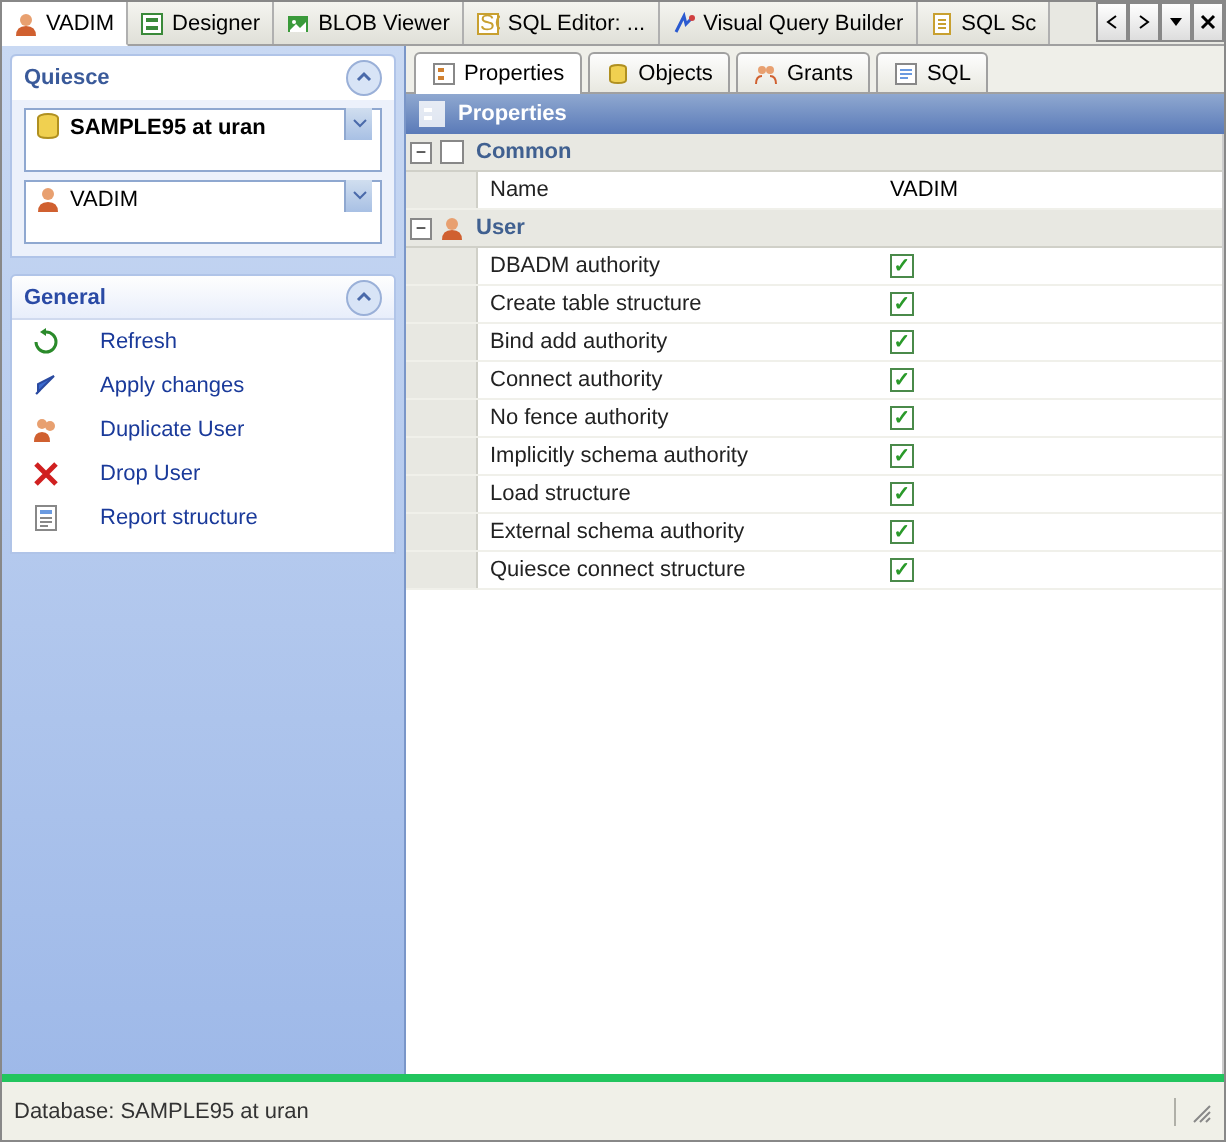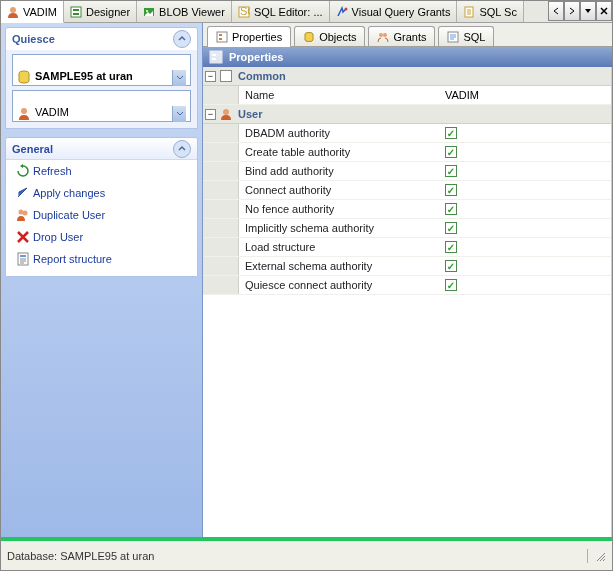"Visual Query Grants" span { text: Grants -> Builder }
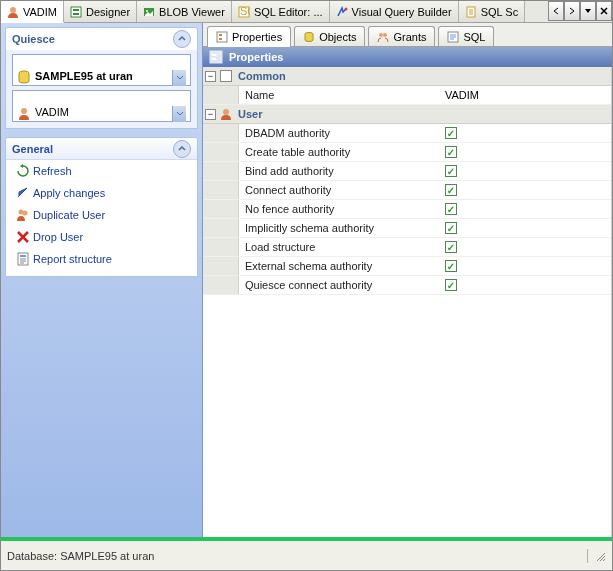"SAMPLE95 at uran" .dropdown { align-items: flex-start -> flex-end }
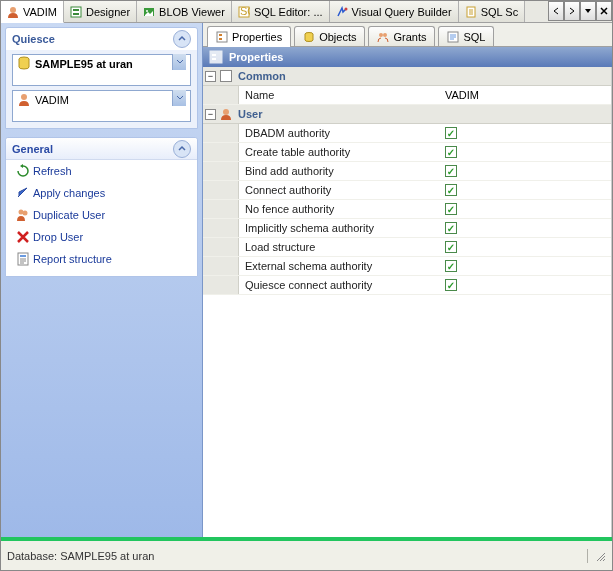"Create table authority" span.label { text: authority -> structure }
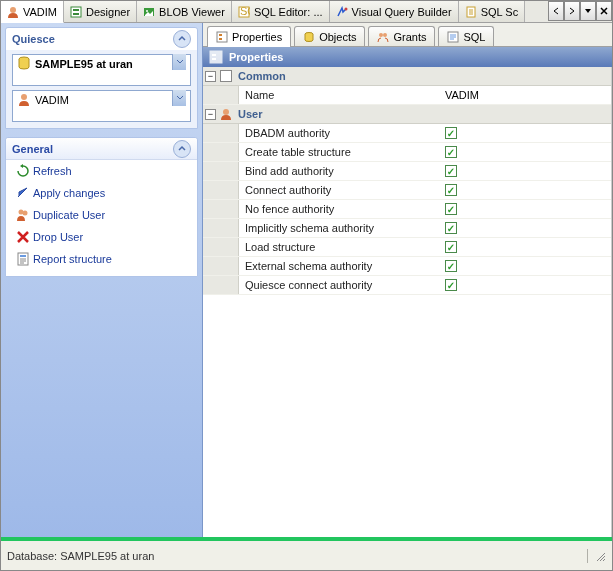"Refresh" .action-item { gap: 3px -> 20px }
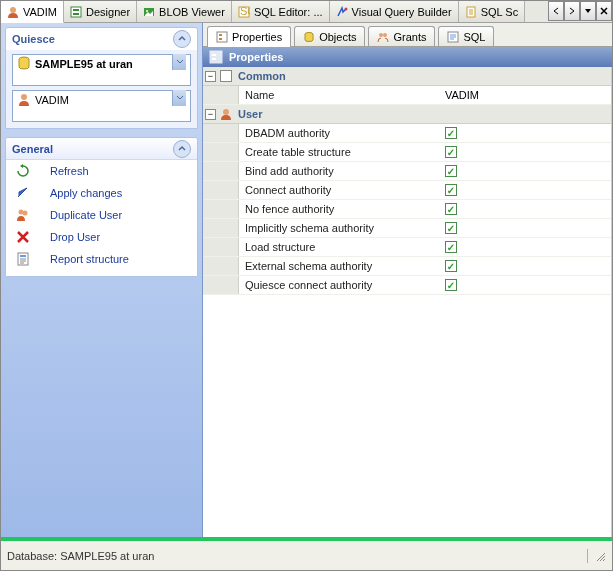"Quiesce connect authority" span.label { text: authority -> structure }
